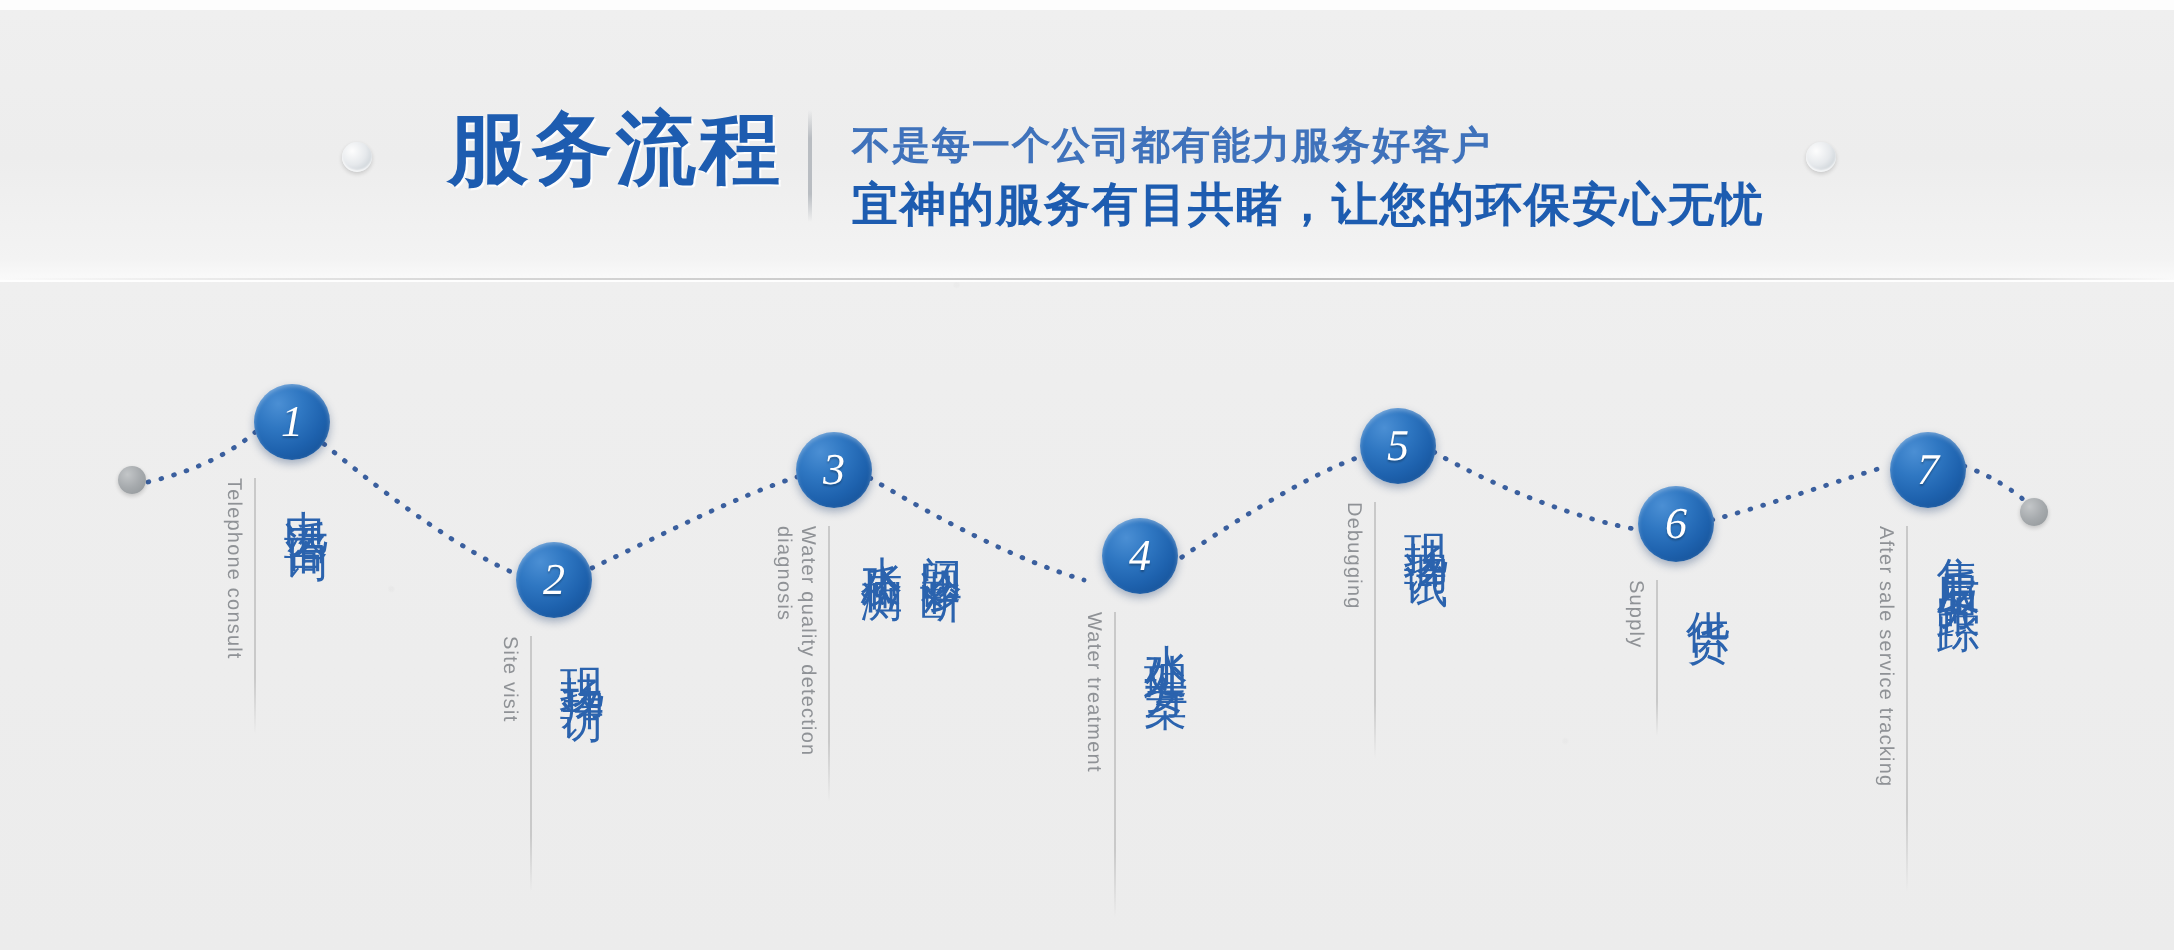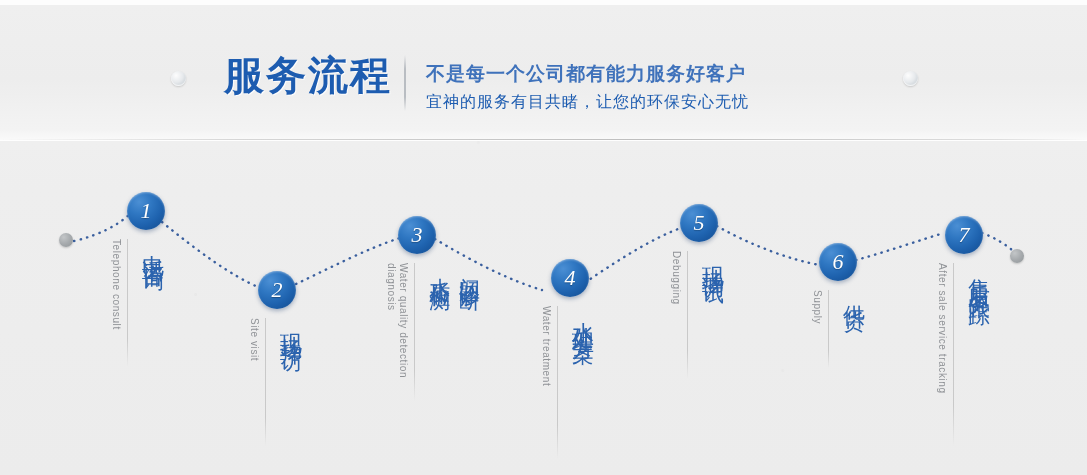"宜神的服务有目共睹，让您的环保安心无忧" .sub-line2 { font-size: 16px -> 23px; font-weight: normal -> bold }
